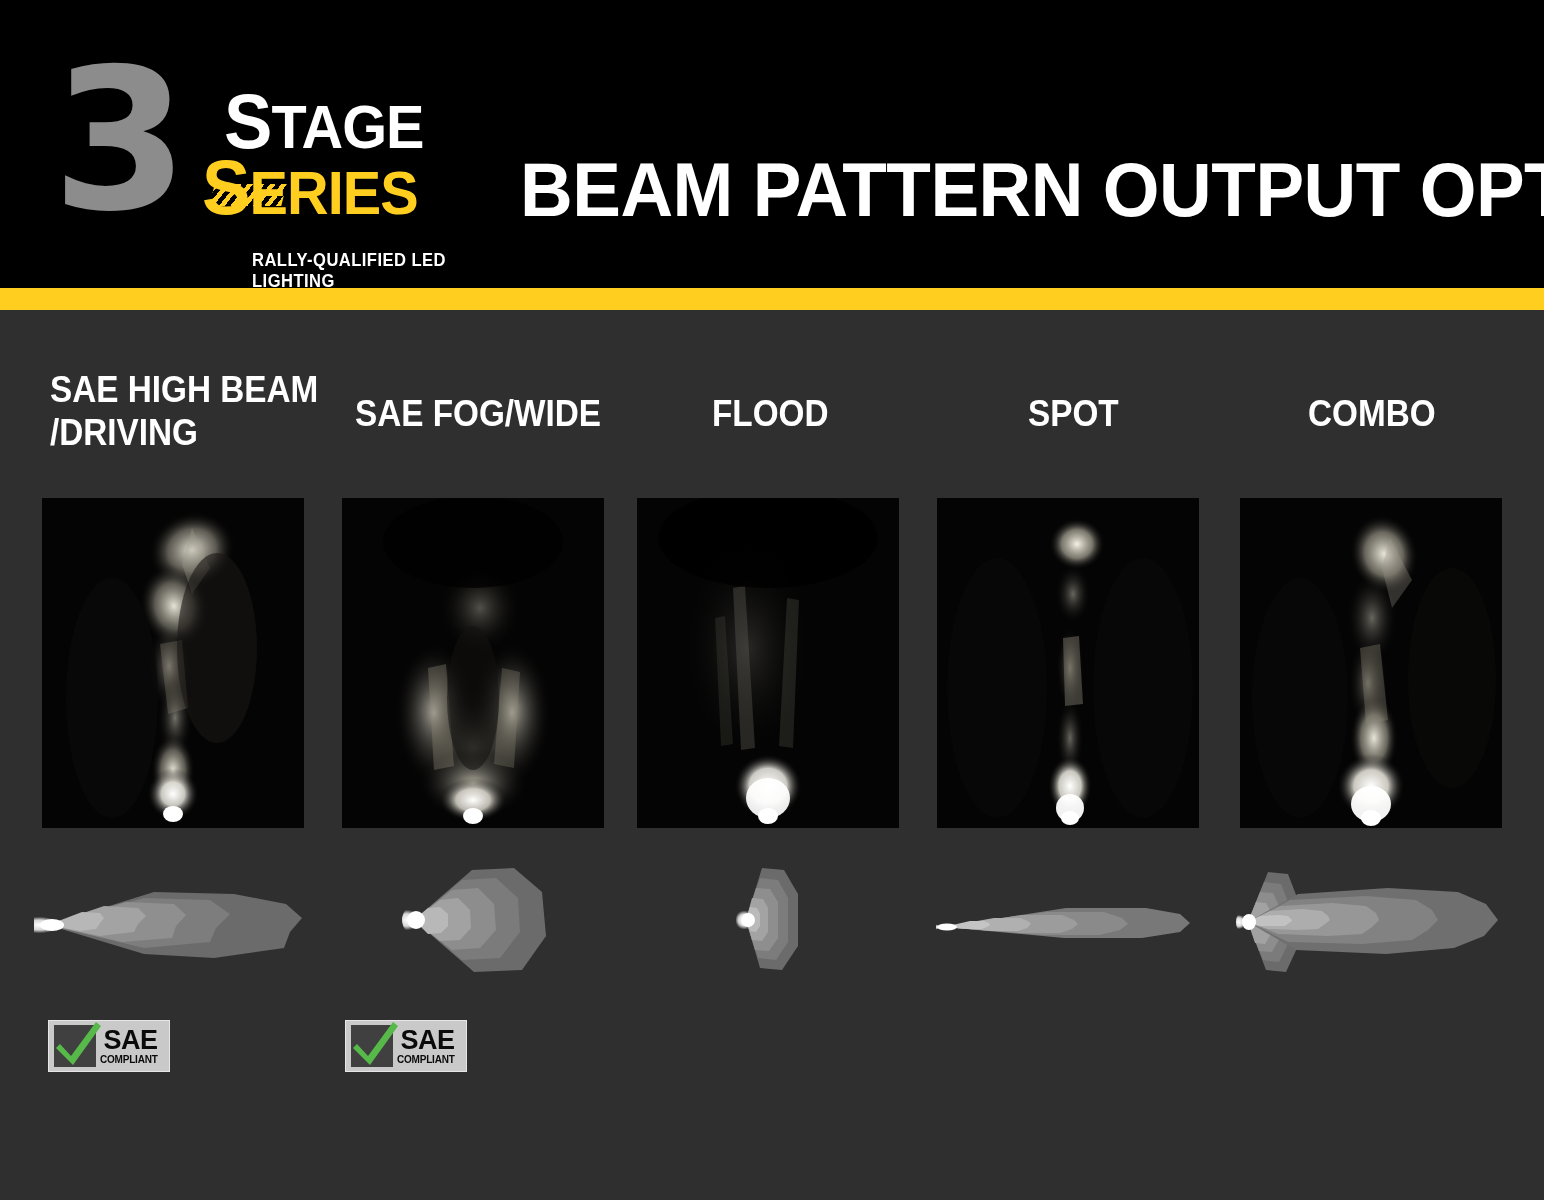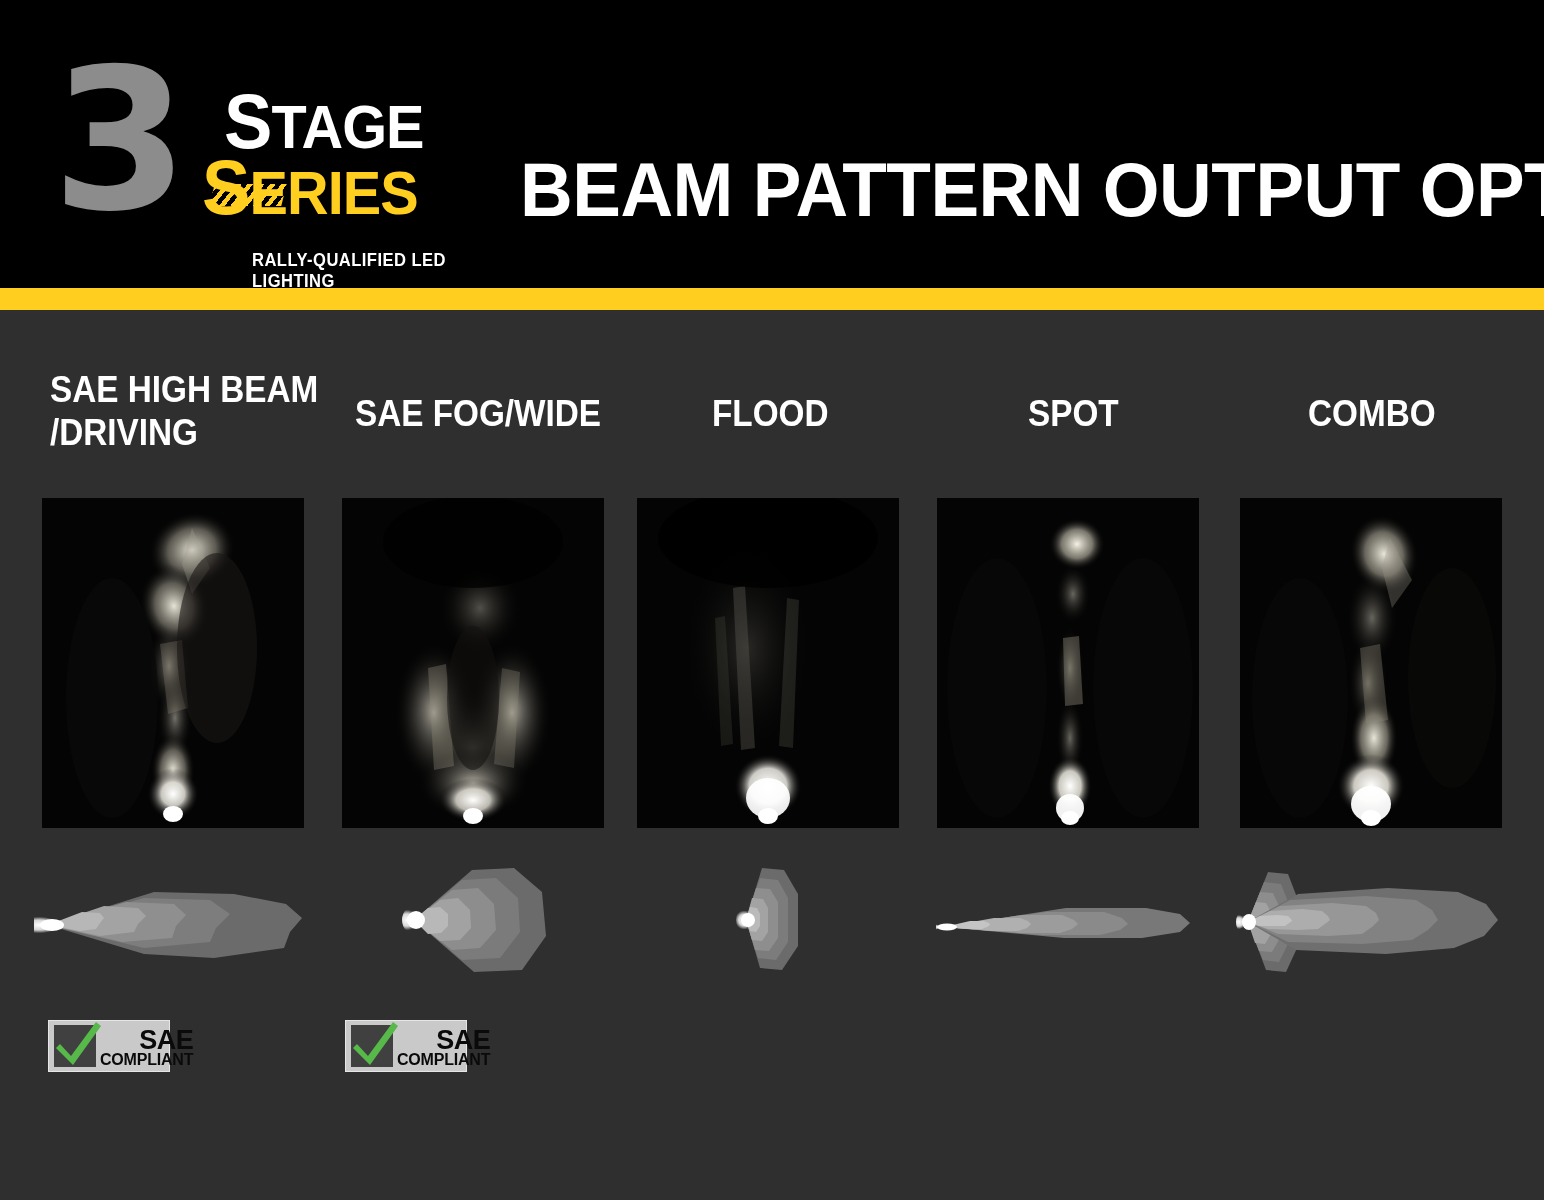"COMPLIANT" .sae-text .sae-sub { font-size: 16px -> 10px }
